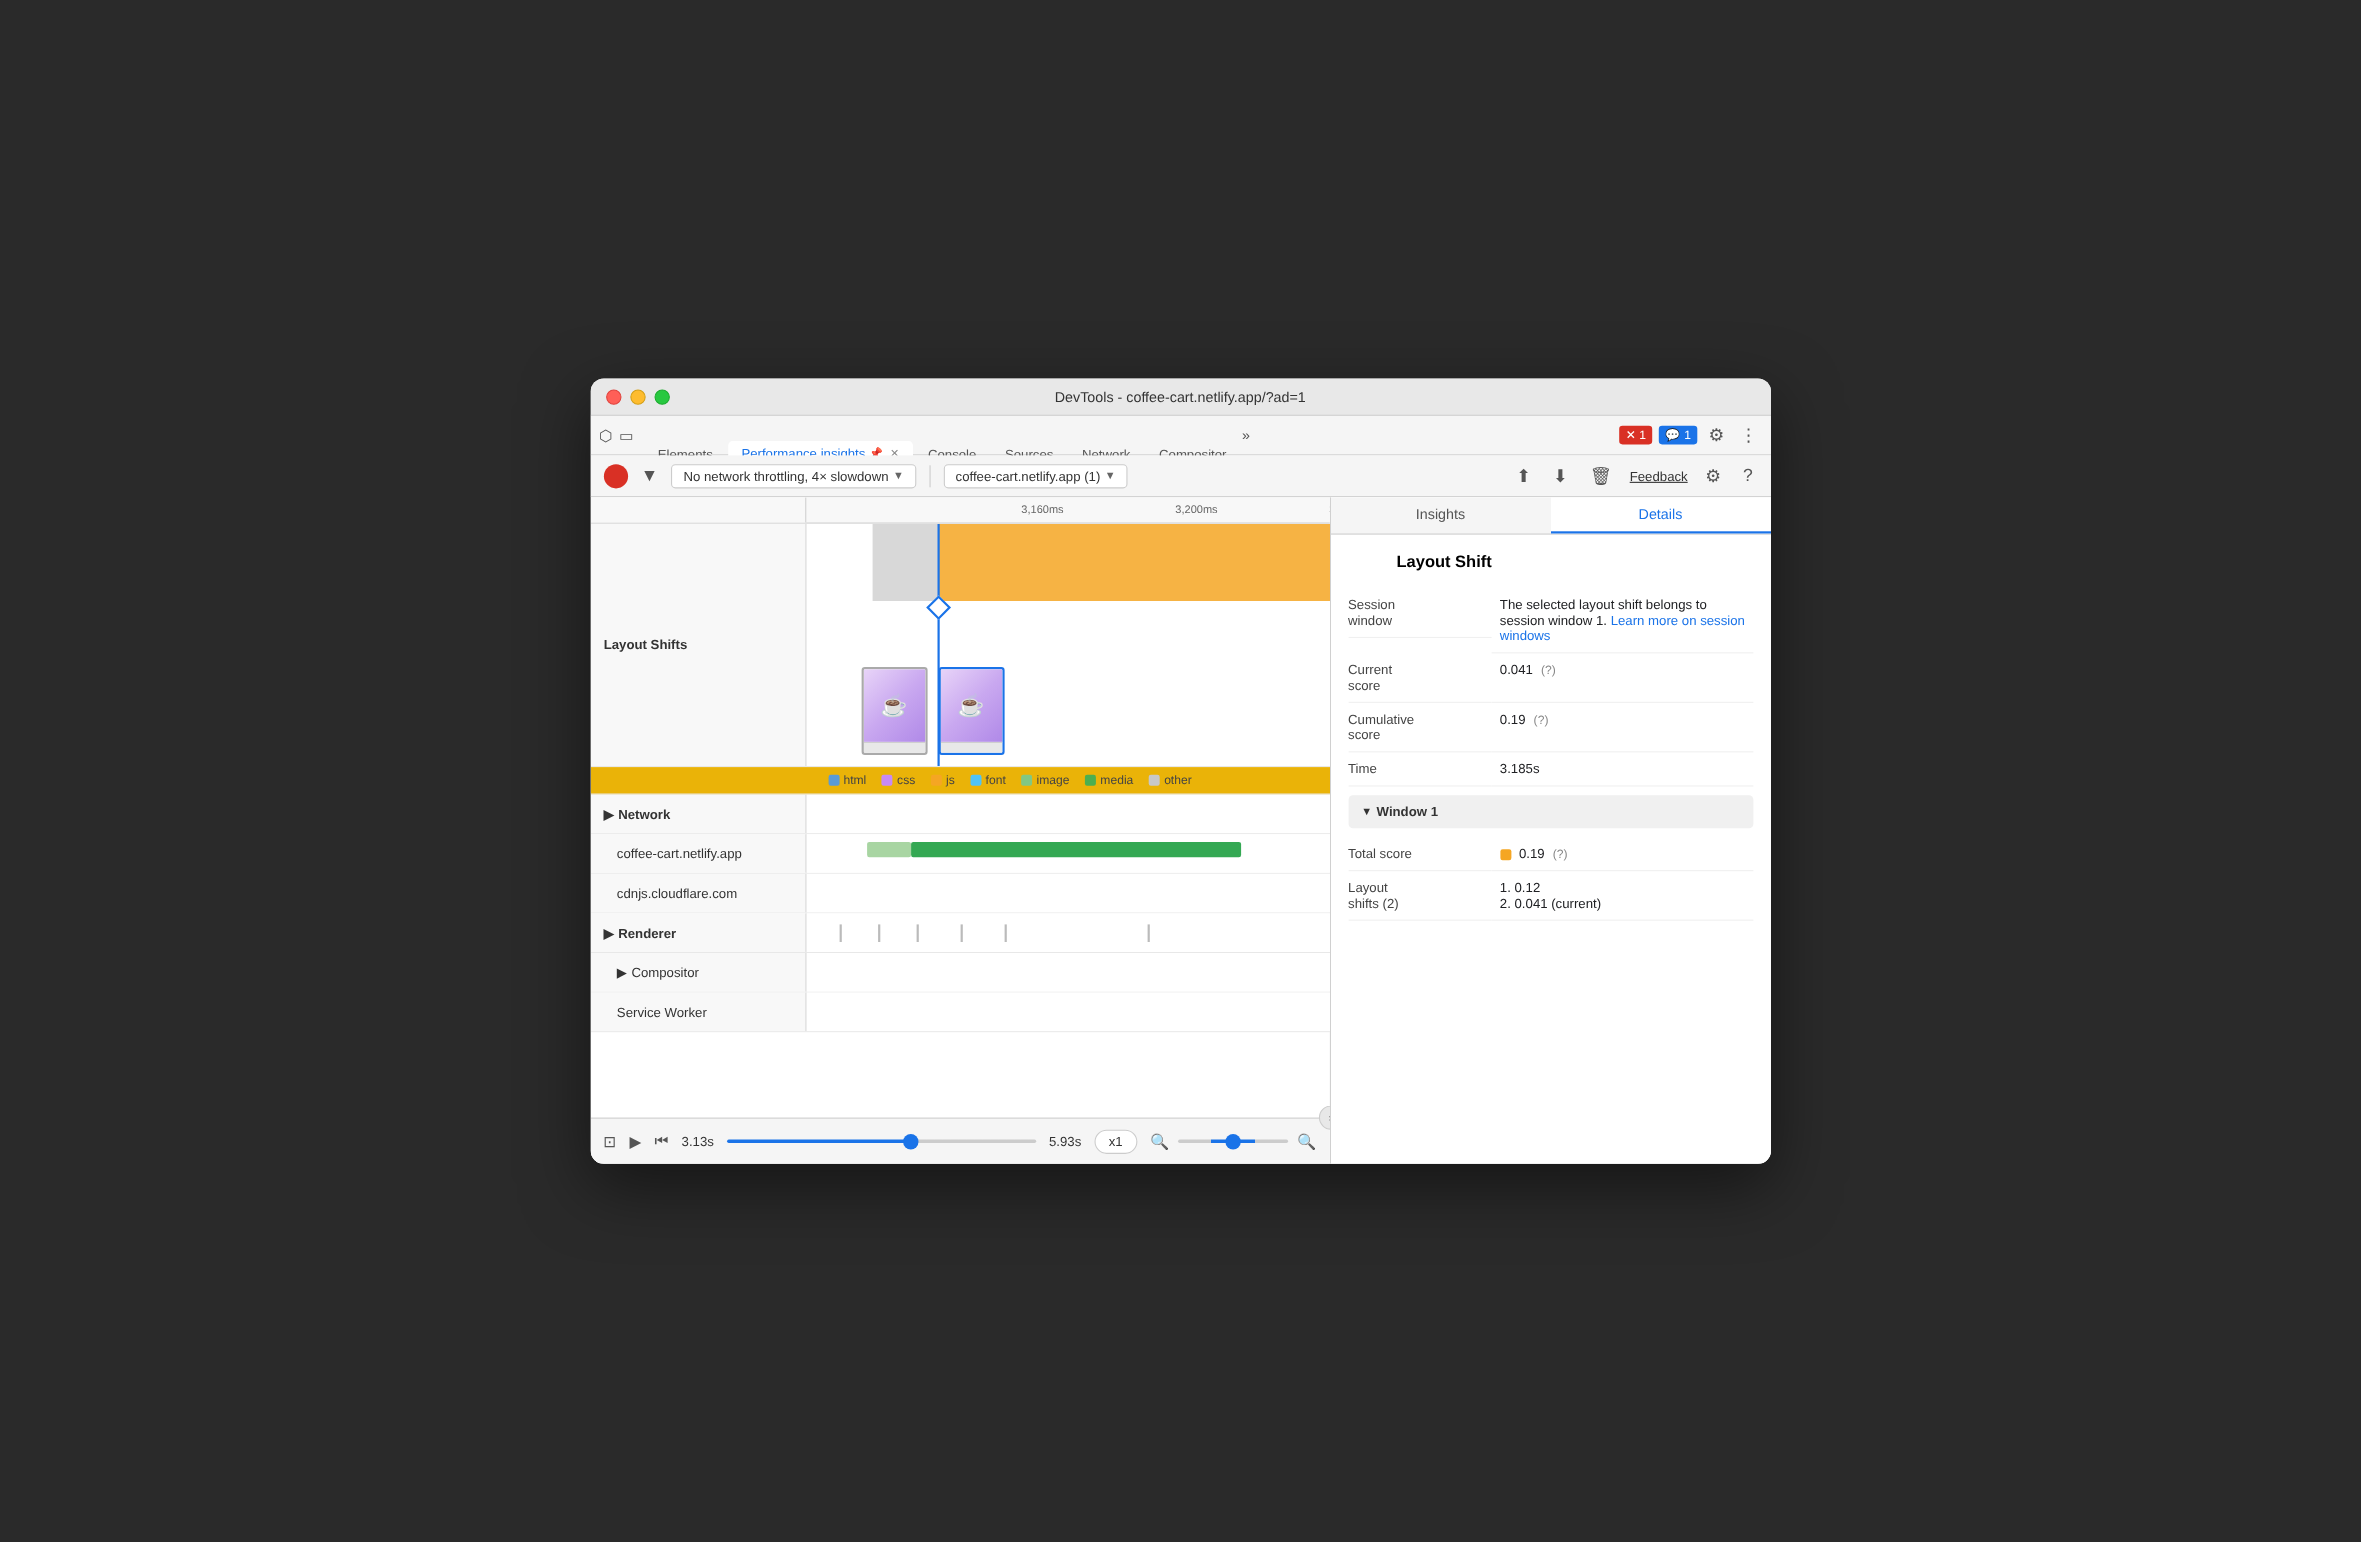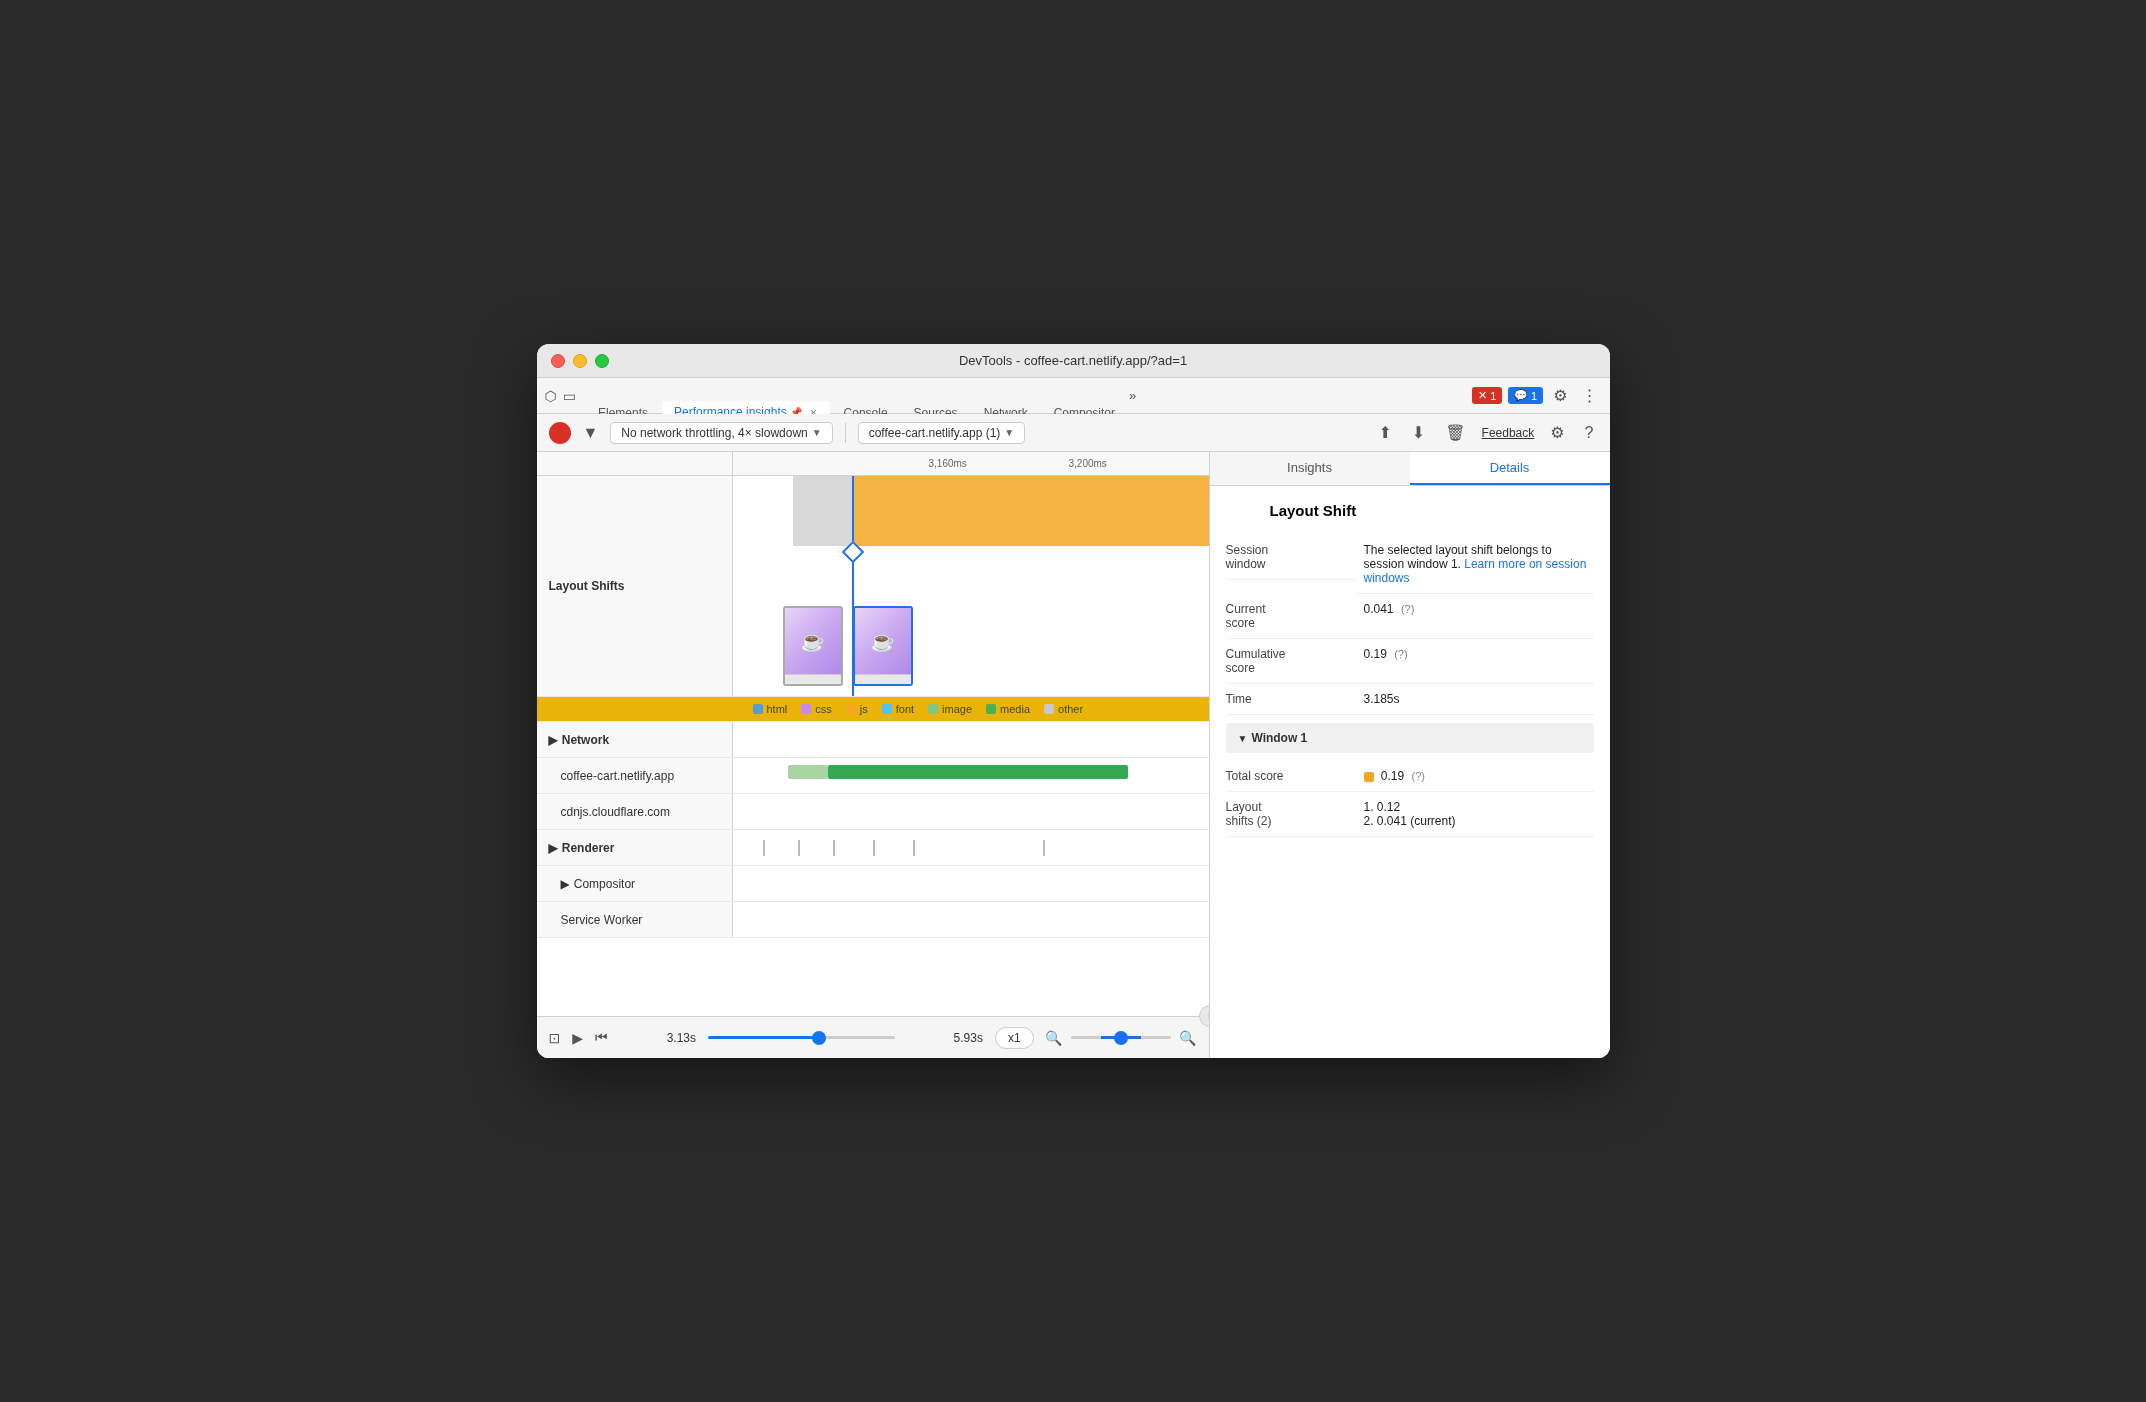"3.13s" .bb-time { margin-left: 47px -> none }
